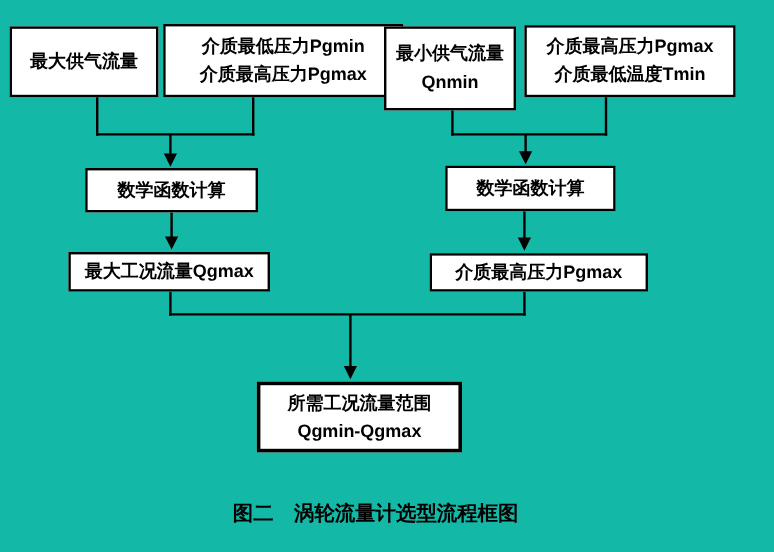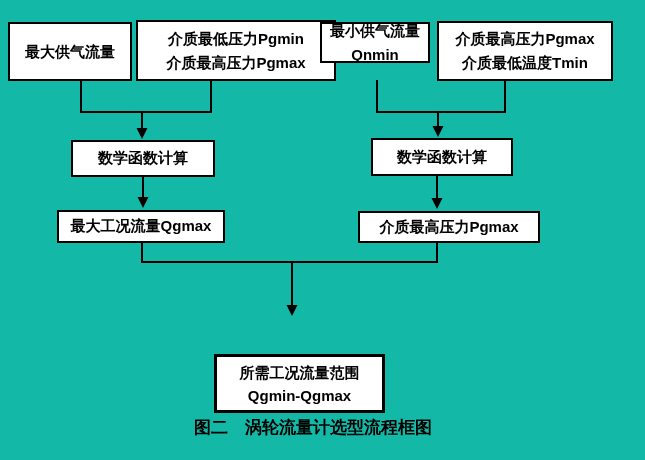"最小供气流量" #box-qnmin { height: 41px -> 70px }
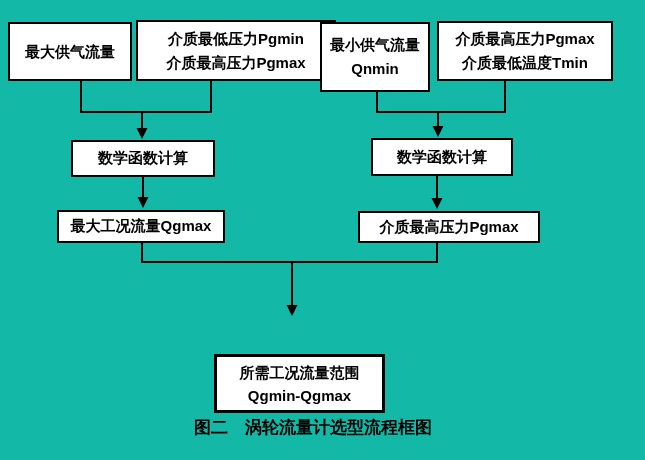"所需工况流量范围" .fbox.thick { margin-top: 36px -> none }
